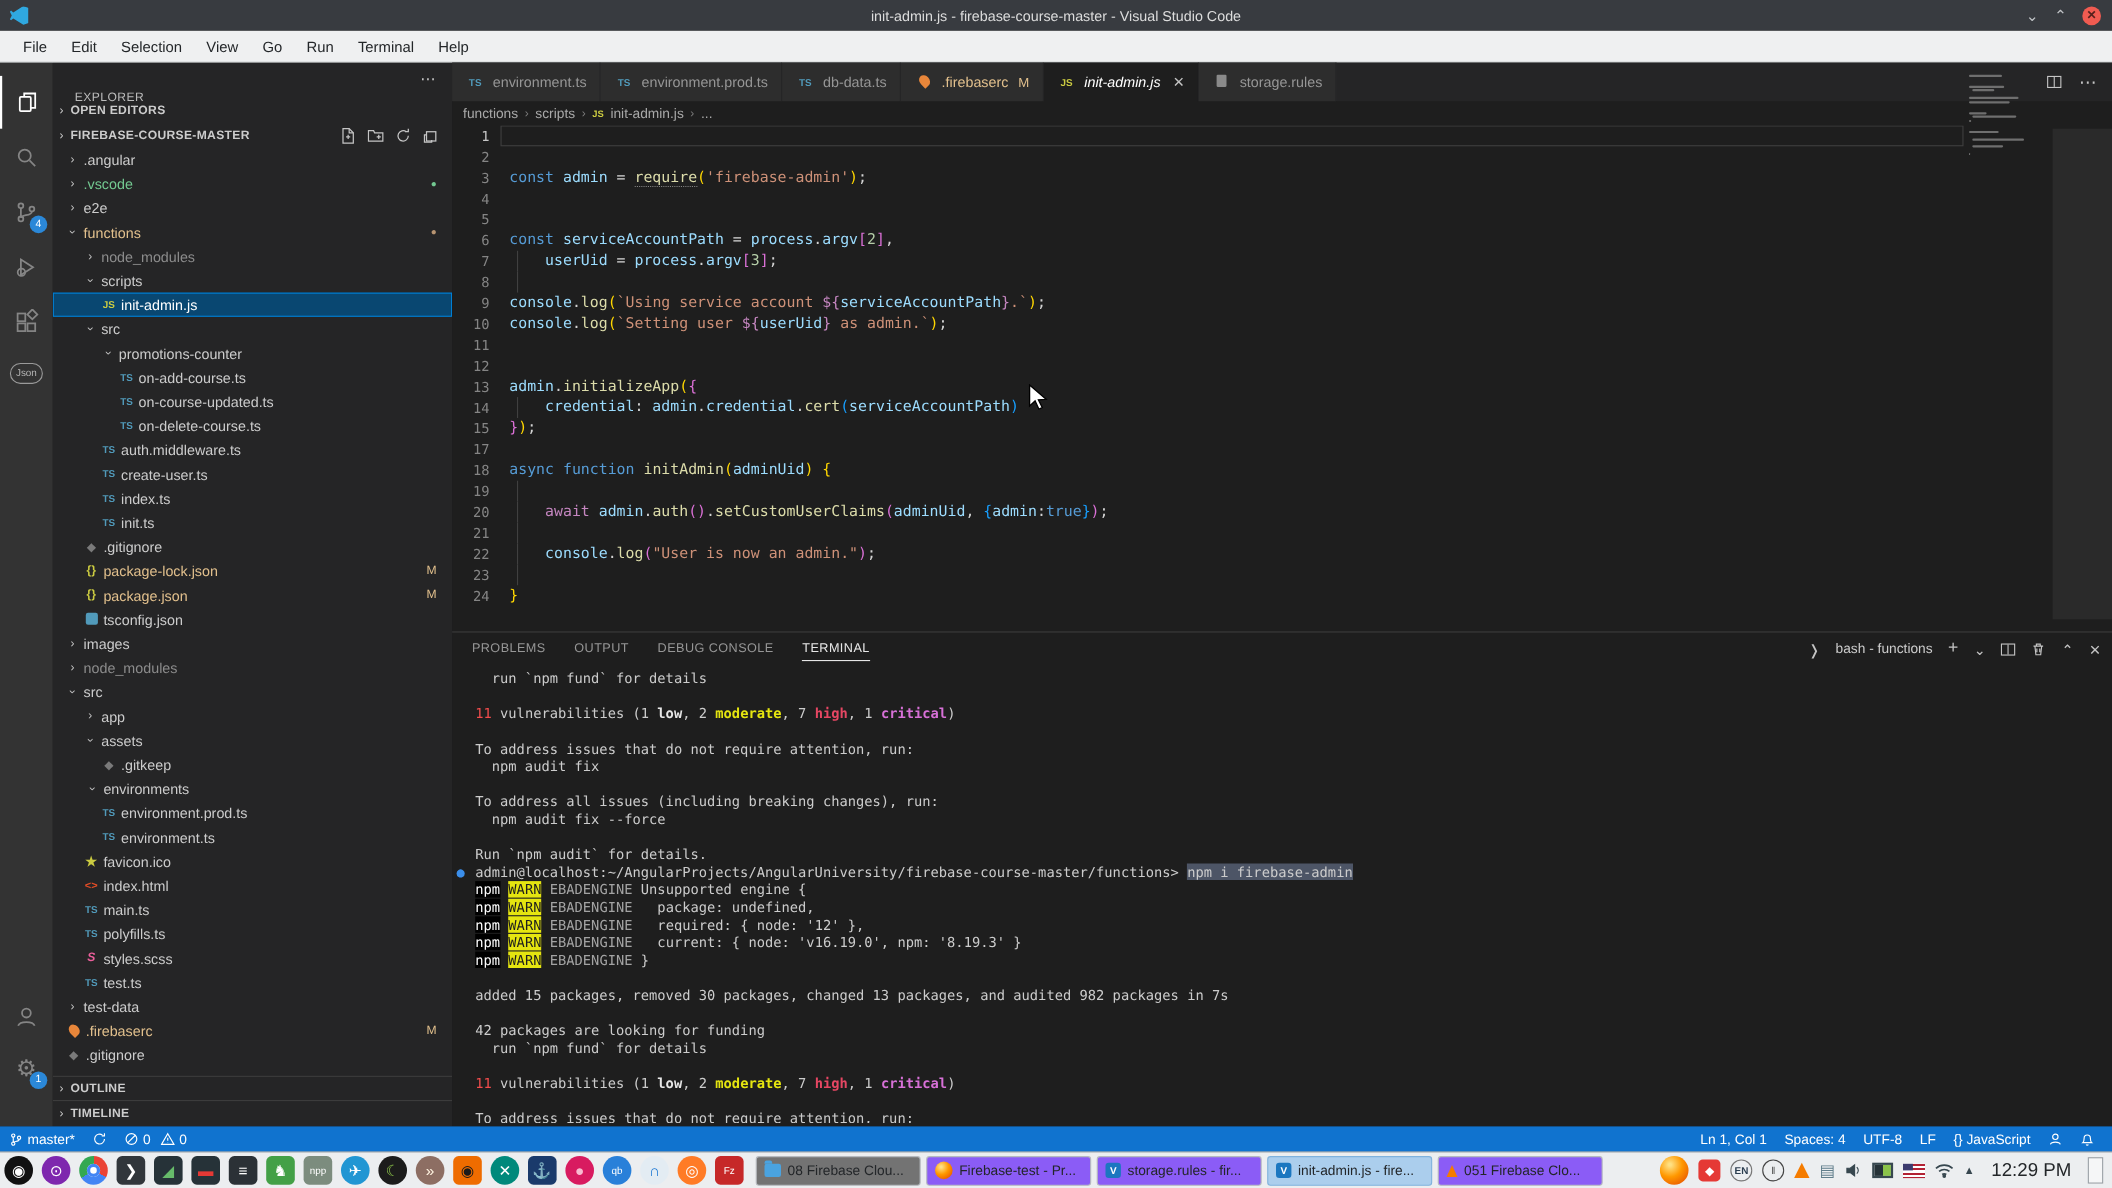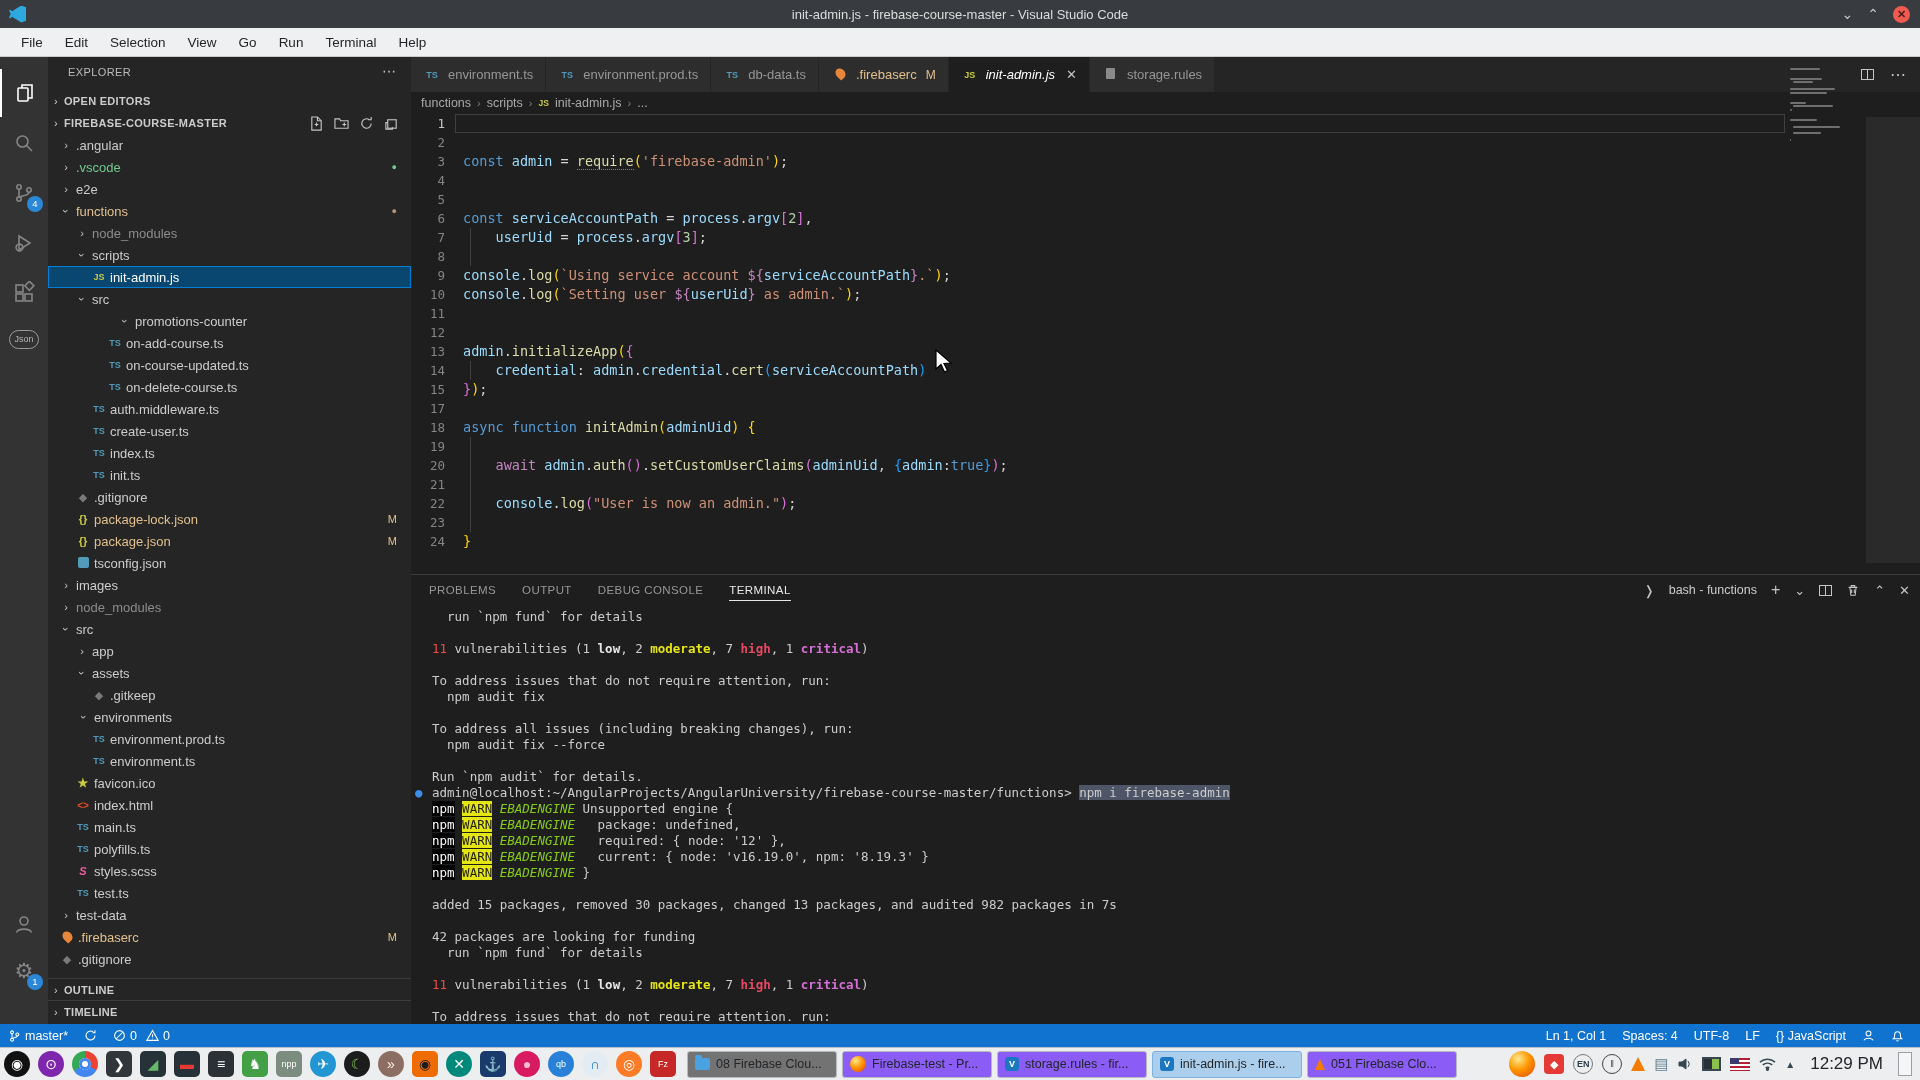"EXPLORER" #sidebar-title .t { top: 9px -> 26px }
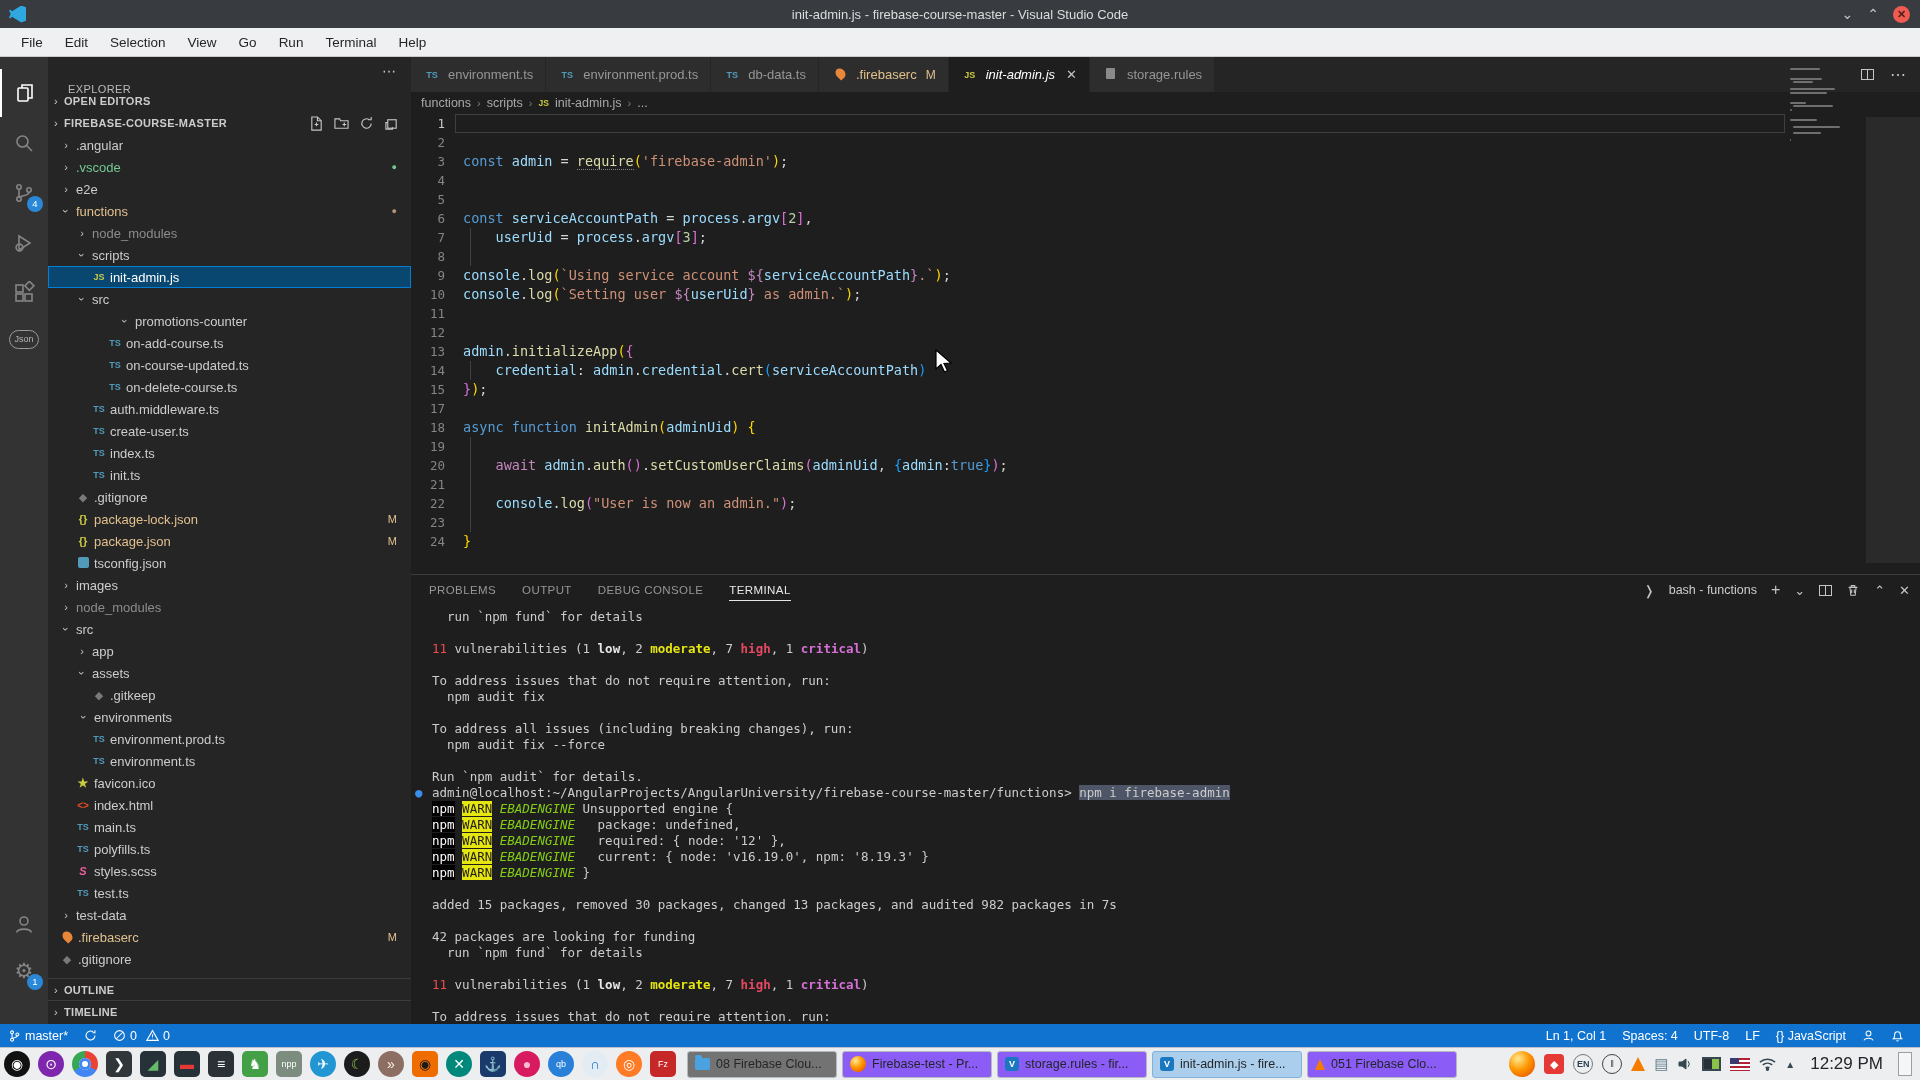"promotions-counter" div.trow { margin-left: 39px -> none; padding-left: 30px -> 42px }
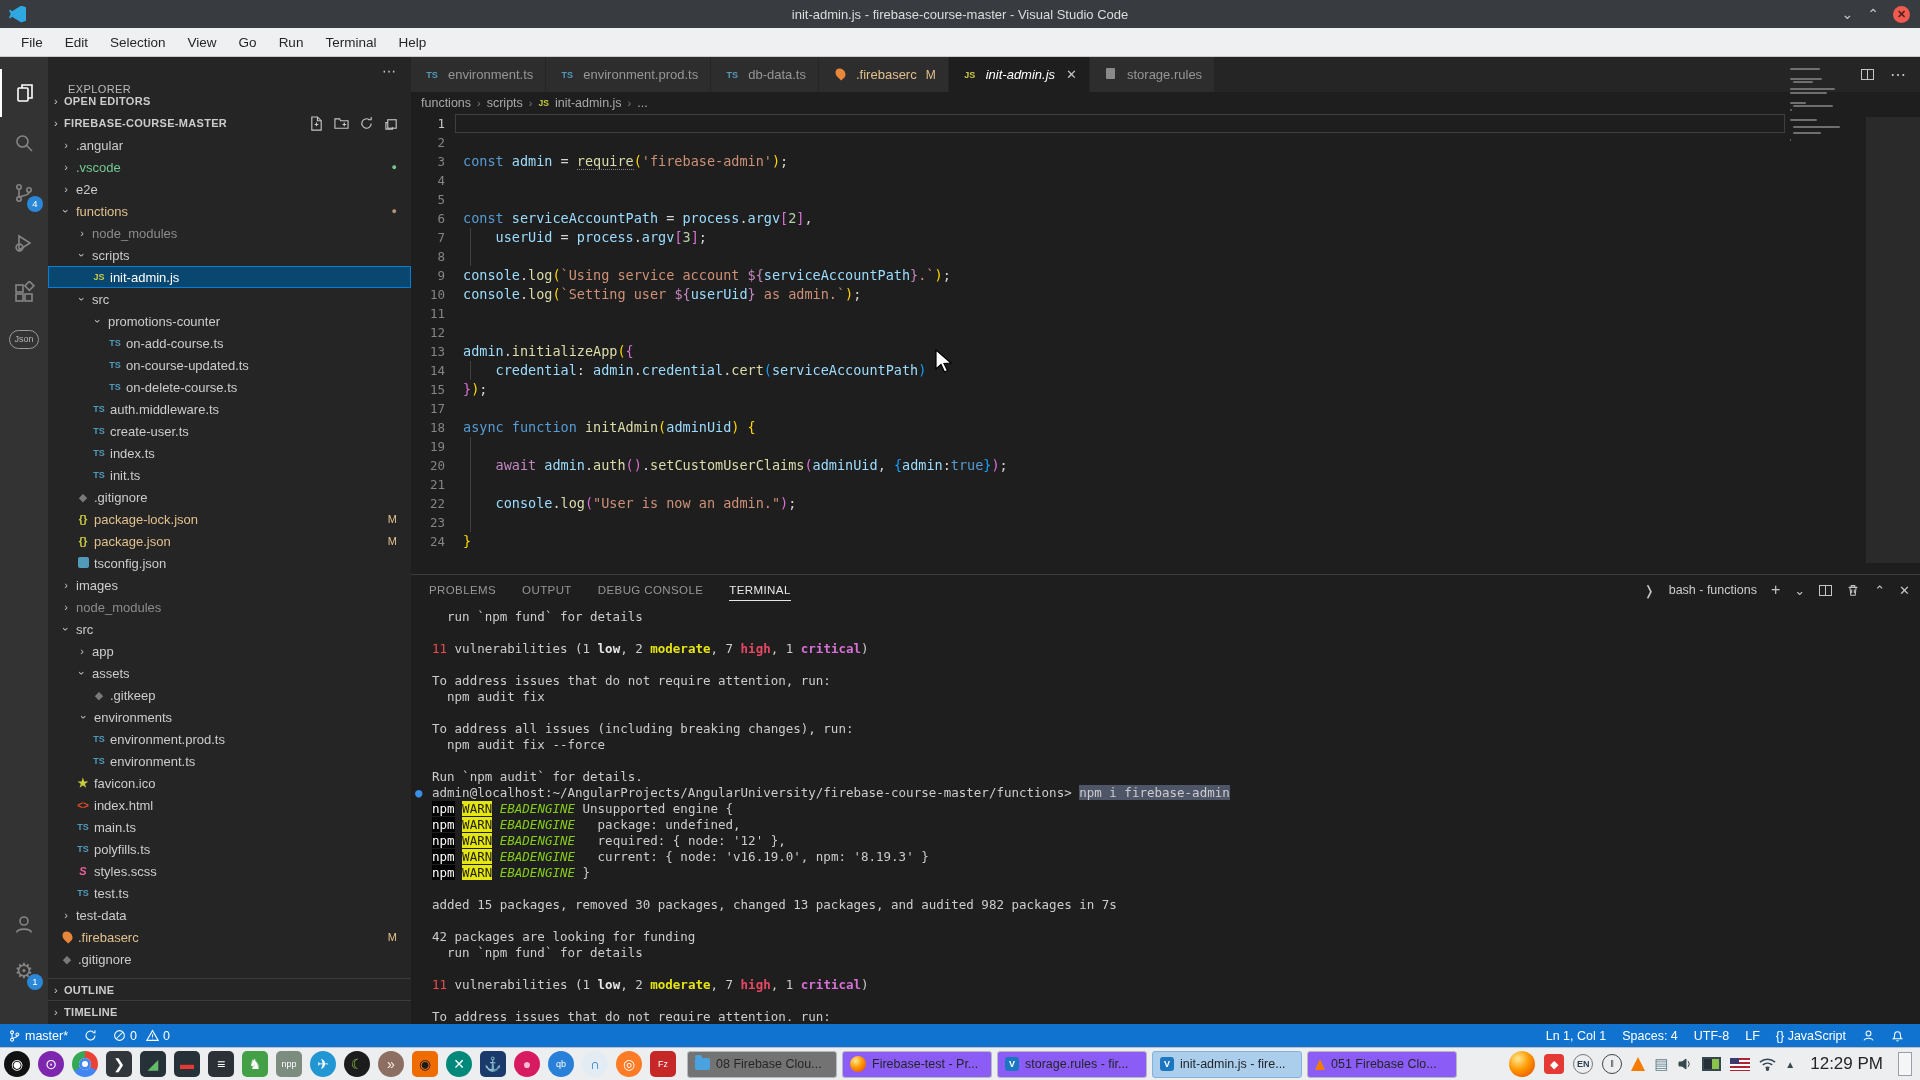"EBADENGINE" .ts-mag { color: #84cc16 -> #a3a3a3; font-style: italic -> none }
